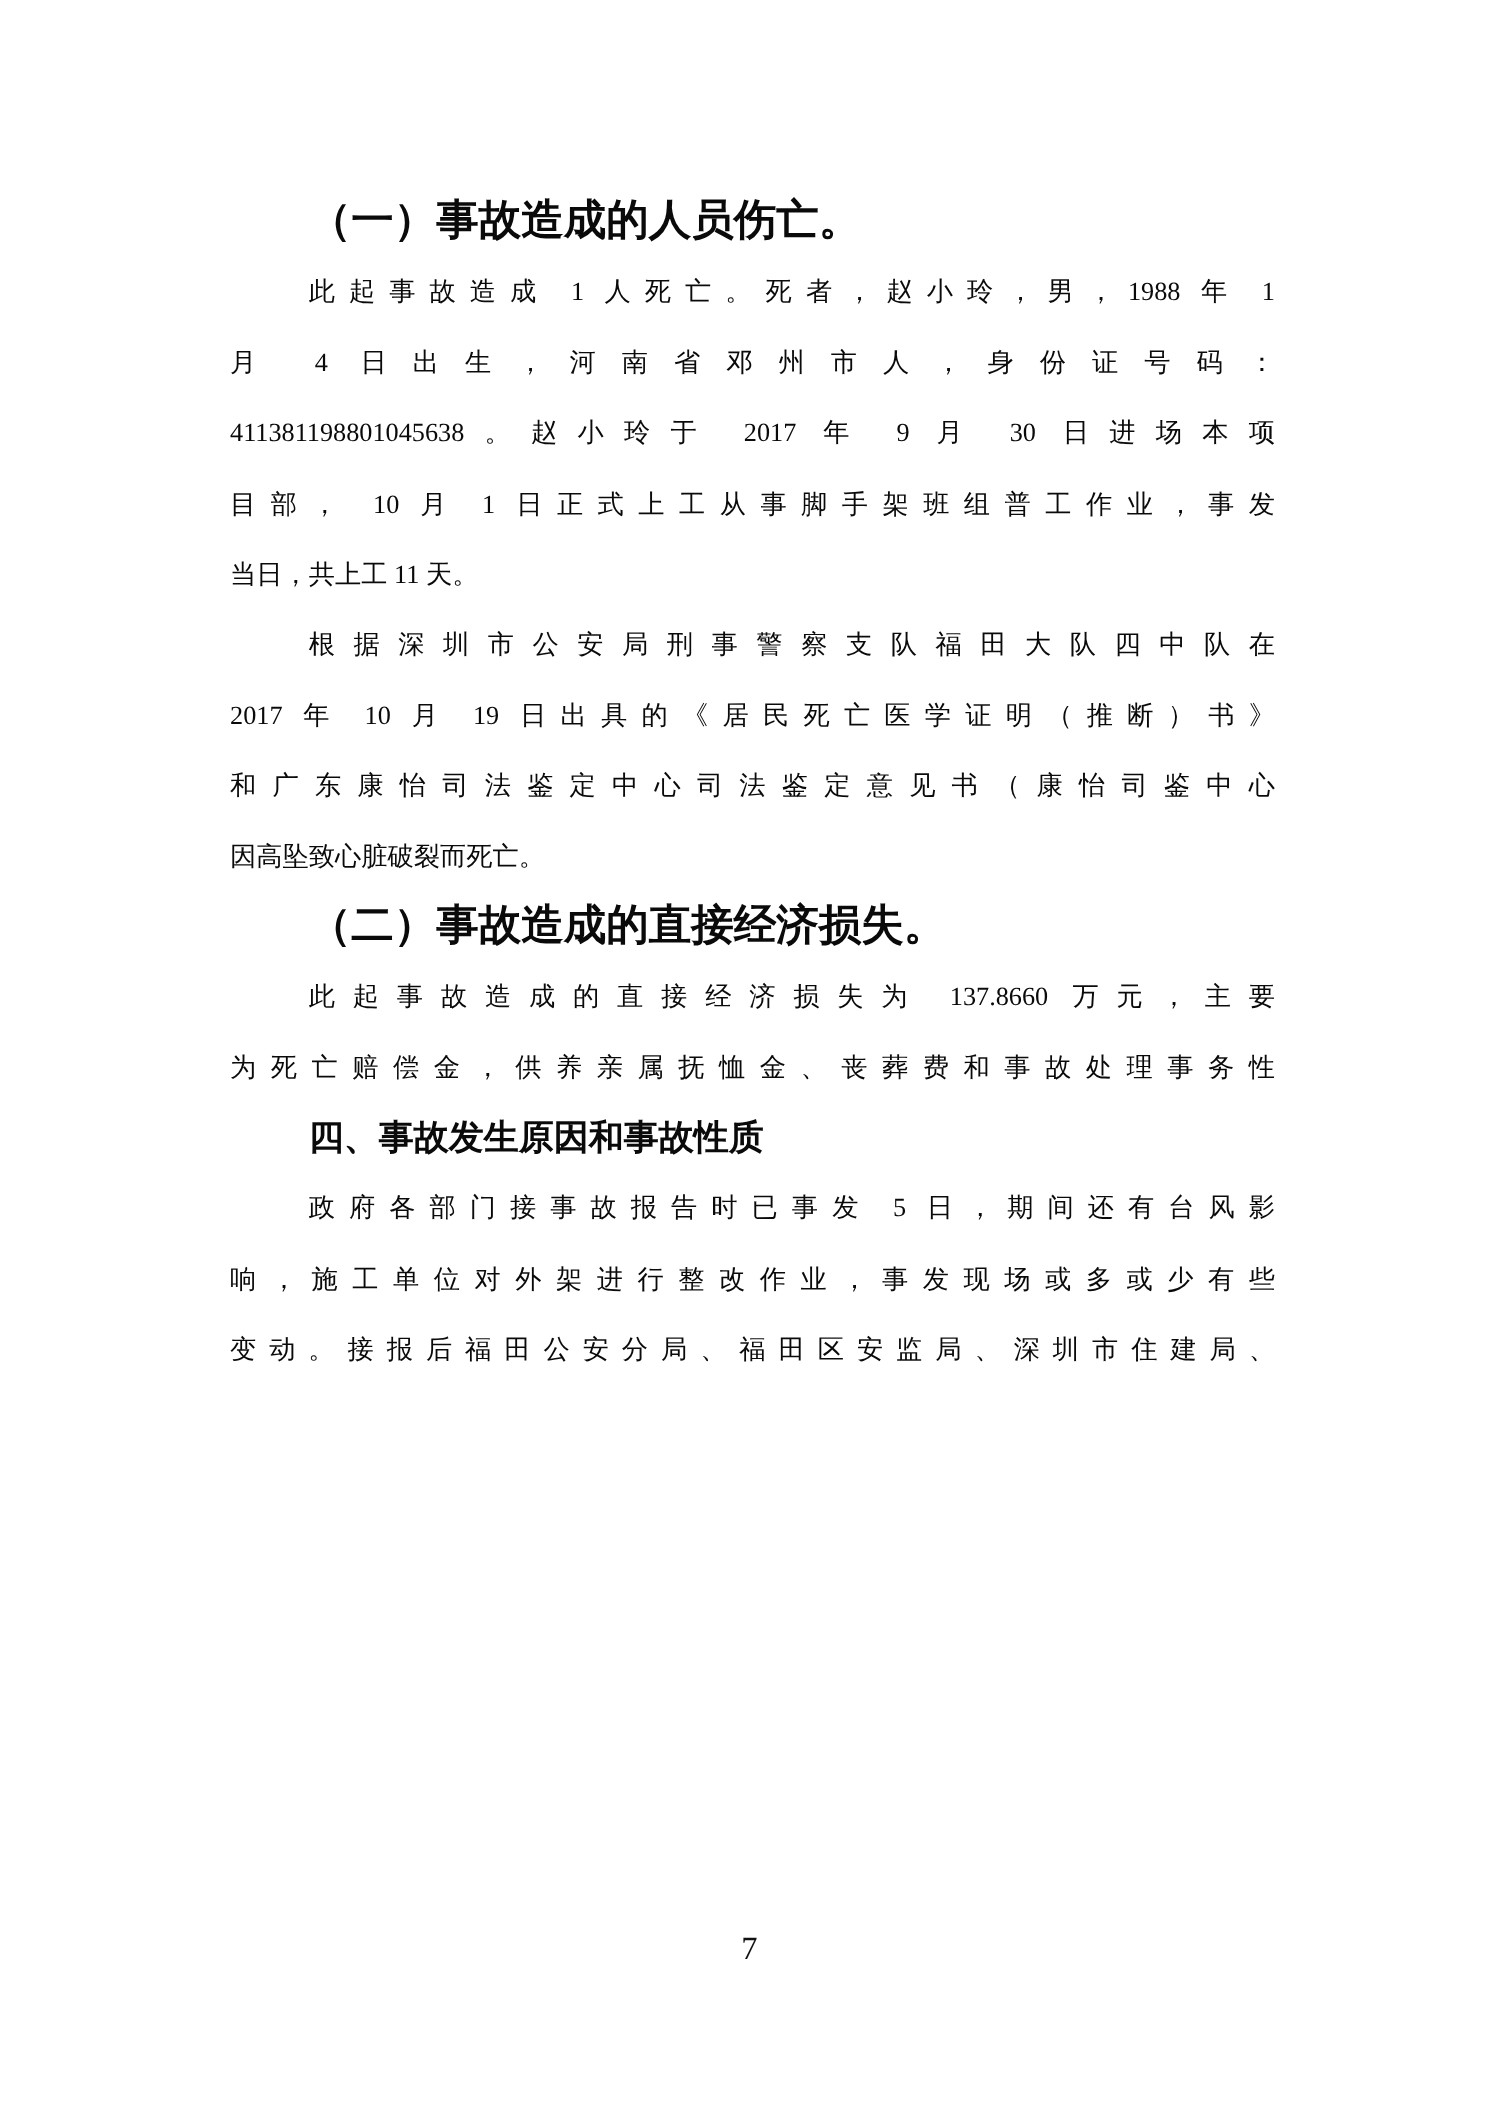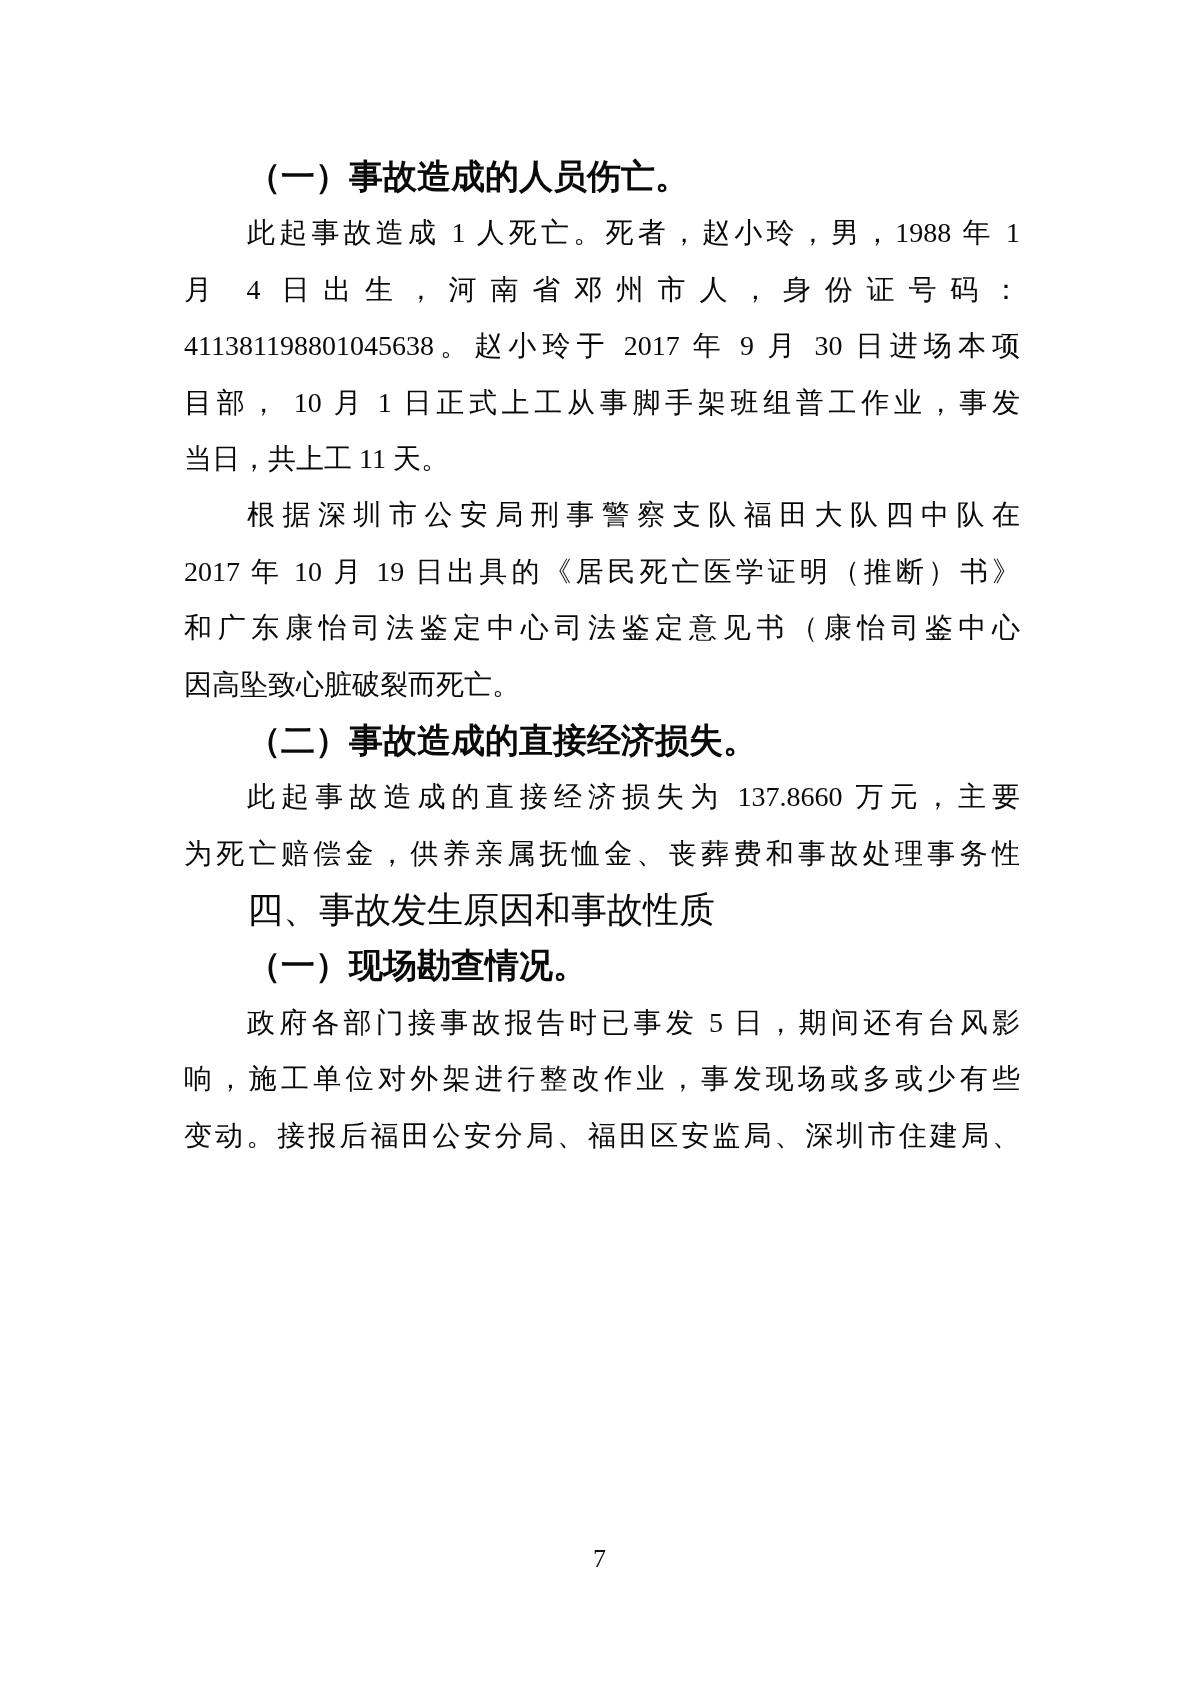"此起事故造成 1 人死亡。死者，赵小玲，男，1988 年 1" .line { font-size: 28px -> 21px }
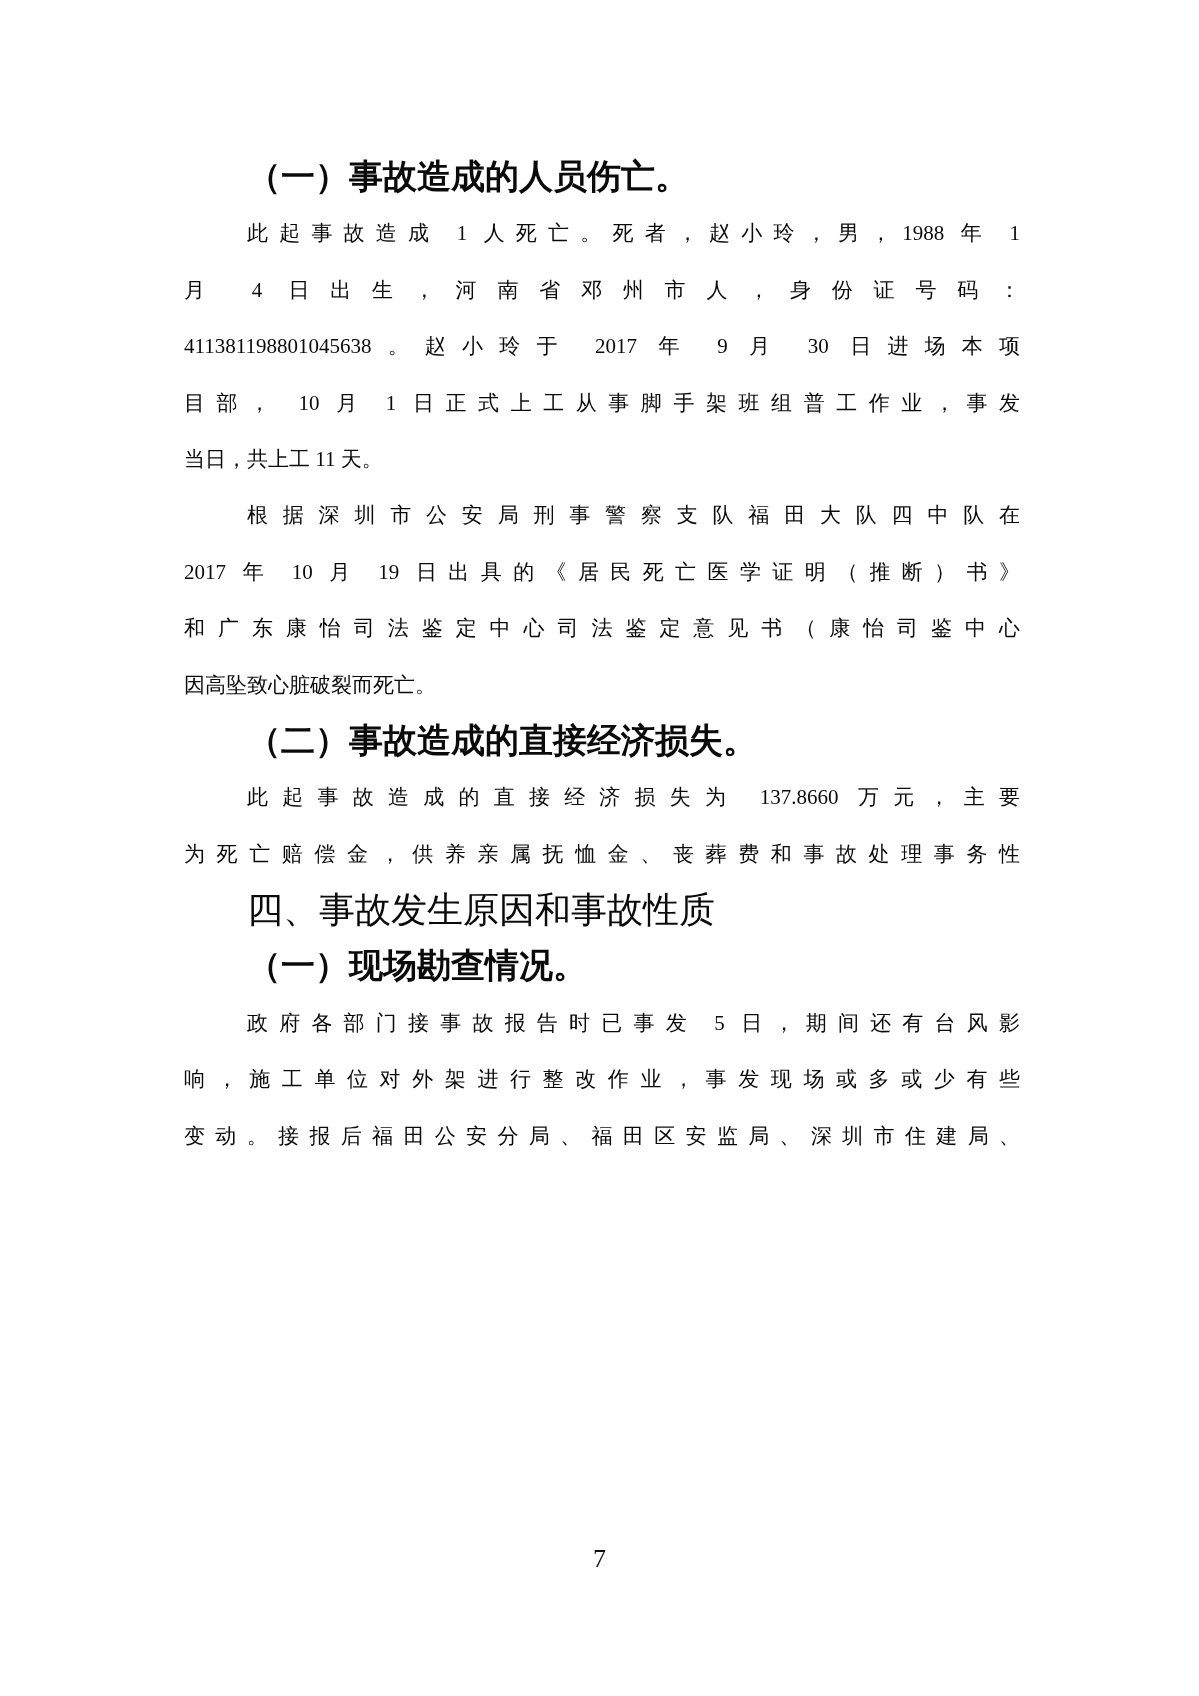"四、事故发生原因和事故性质" .line.h-main { font-size: 36px -> 28px; font-weight: normal -> bold }
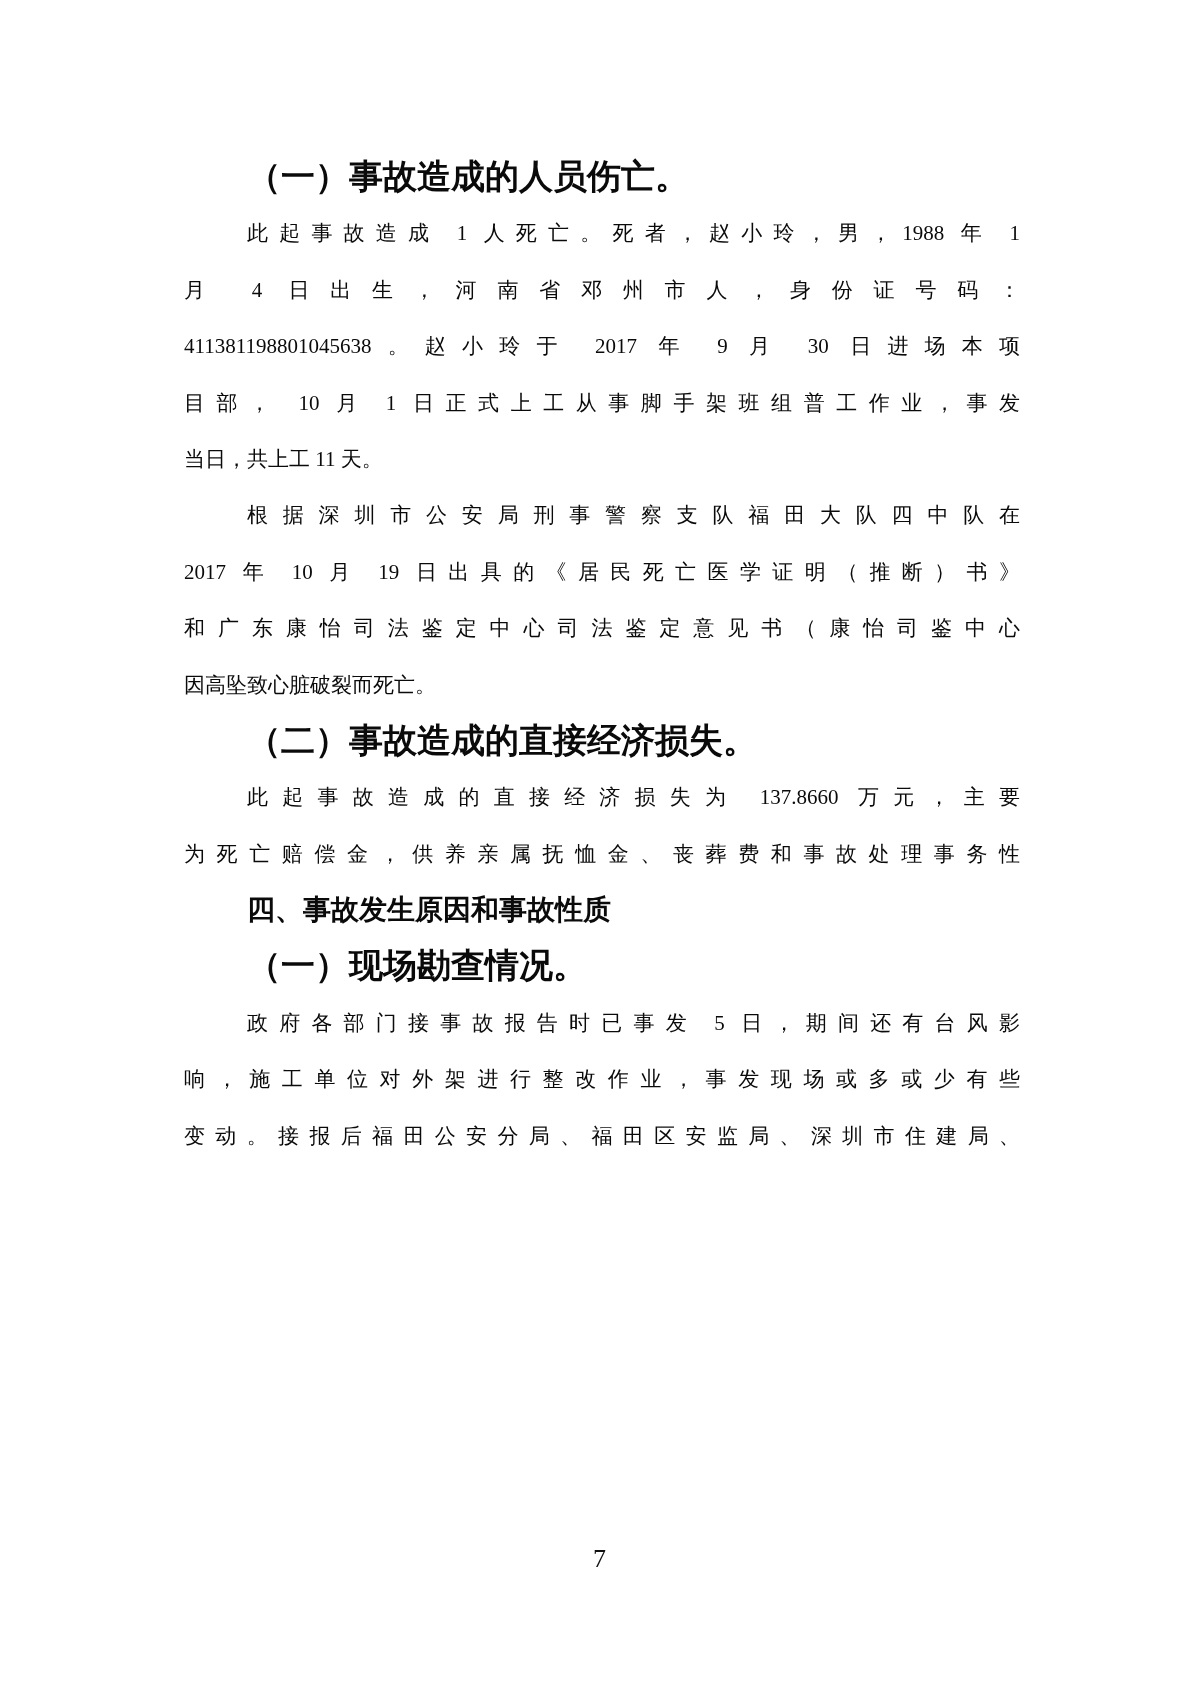"（一）现场勘查情况。" div.line { html: <div>（一）现场勘查情况。</div> -> none }
